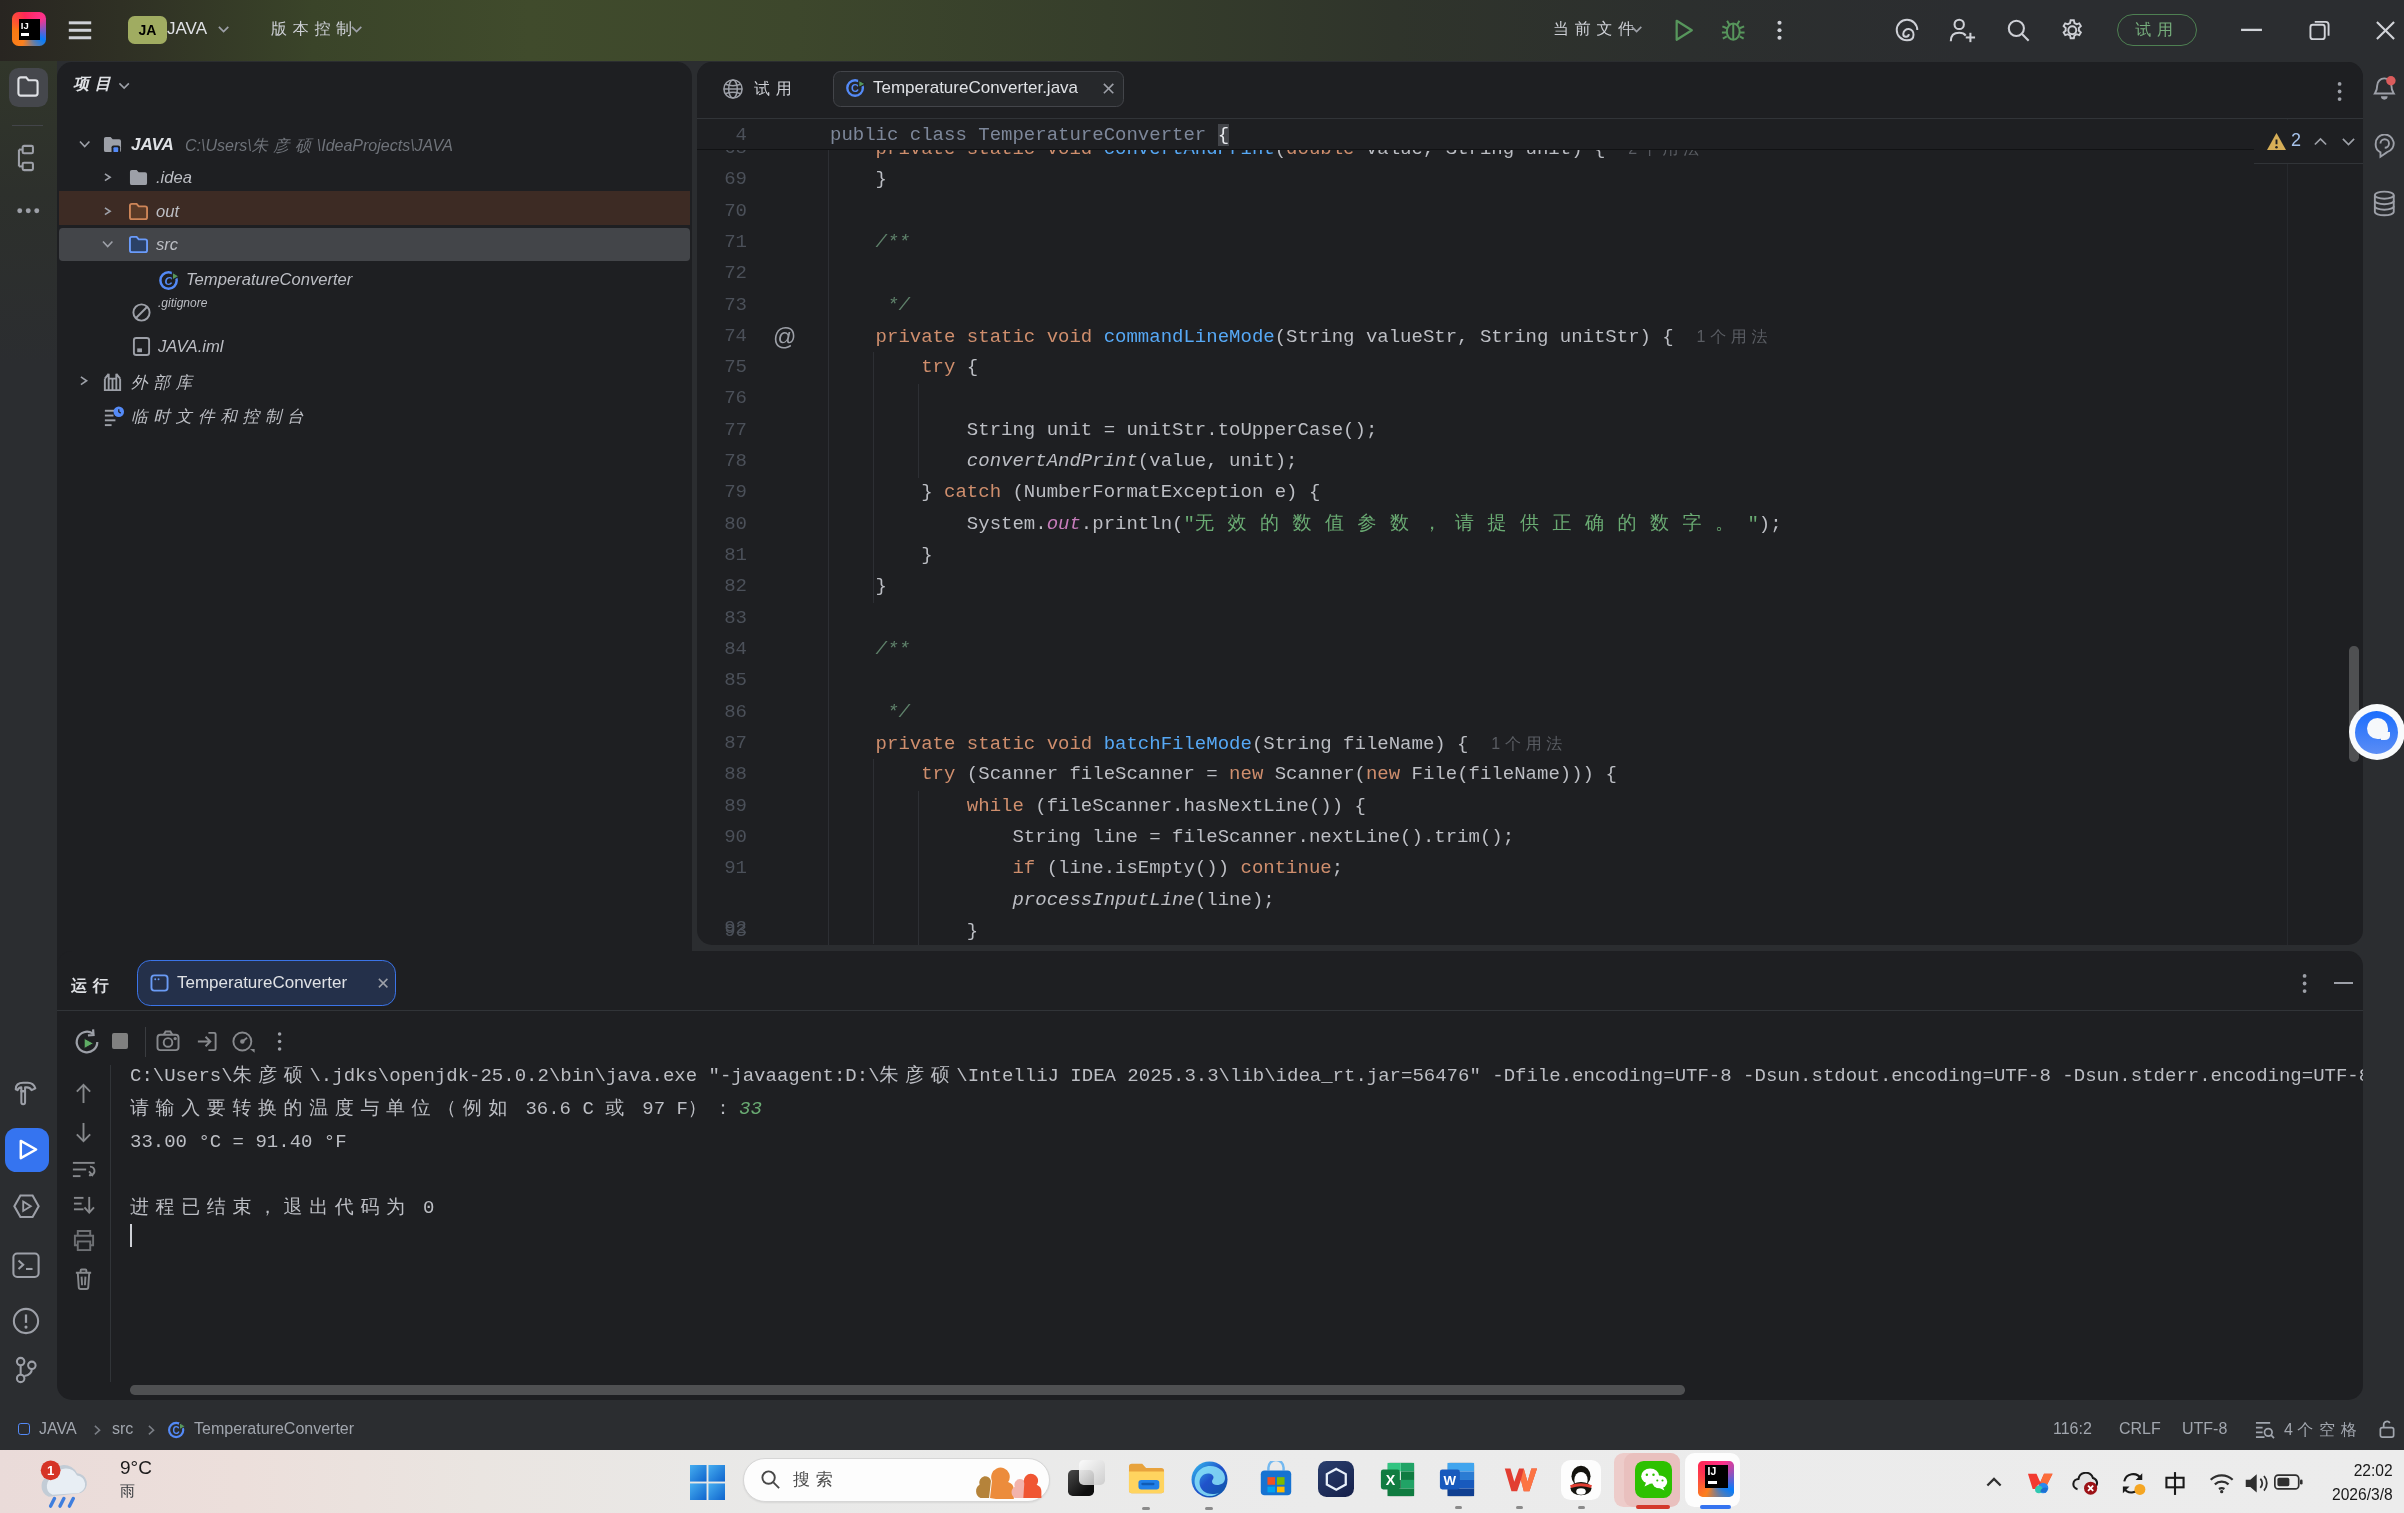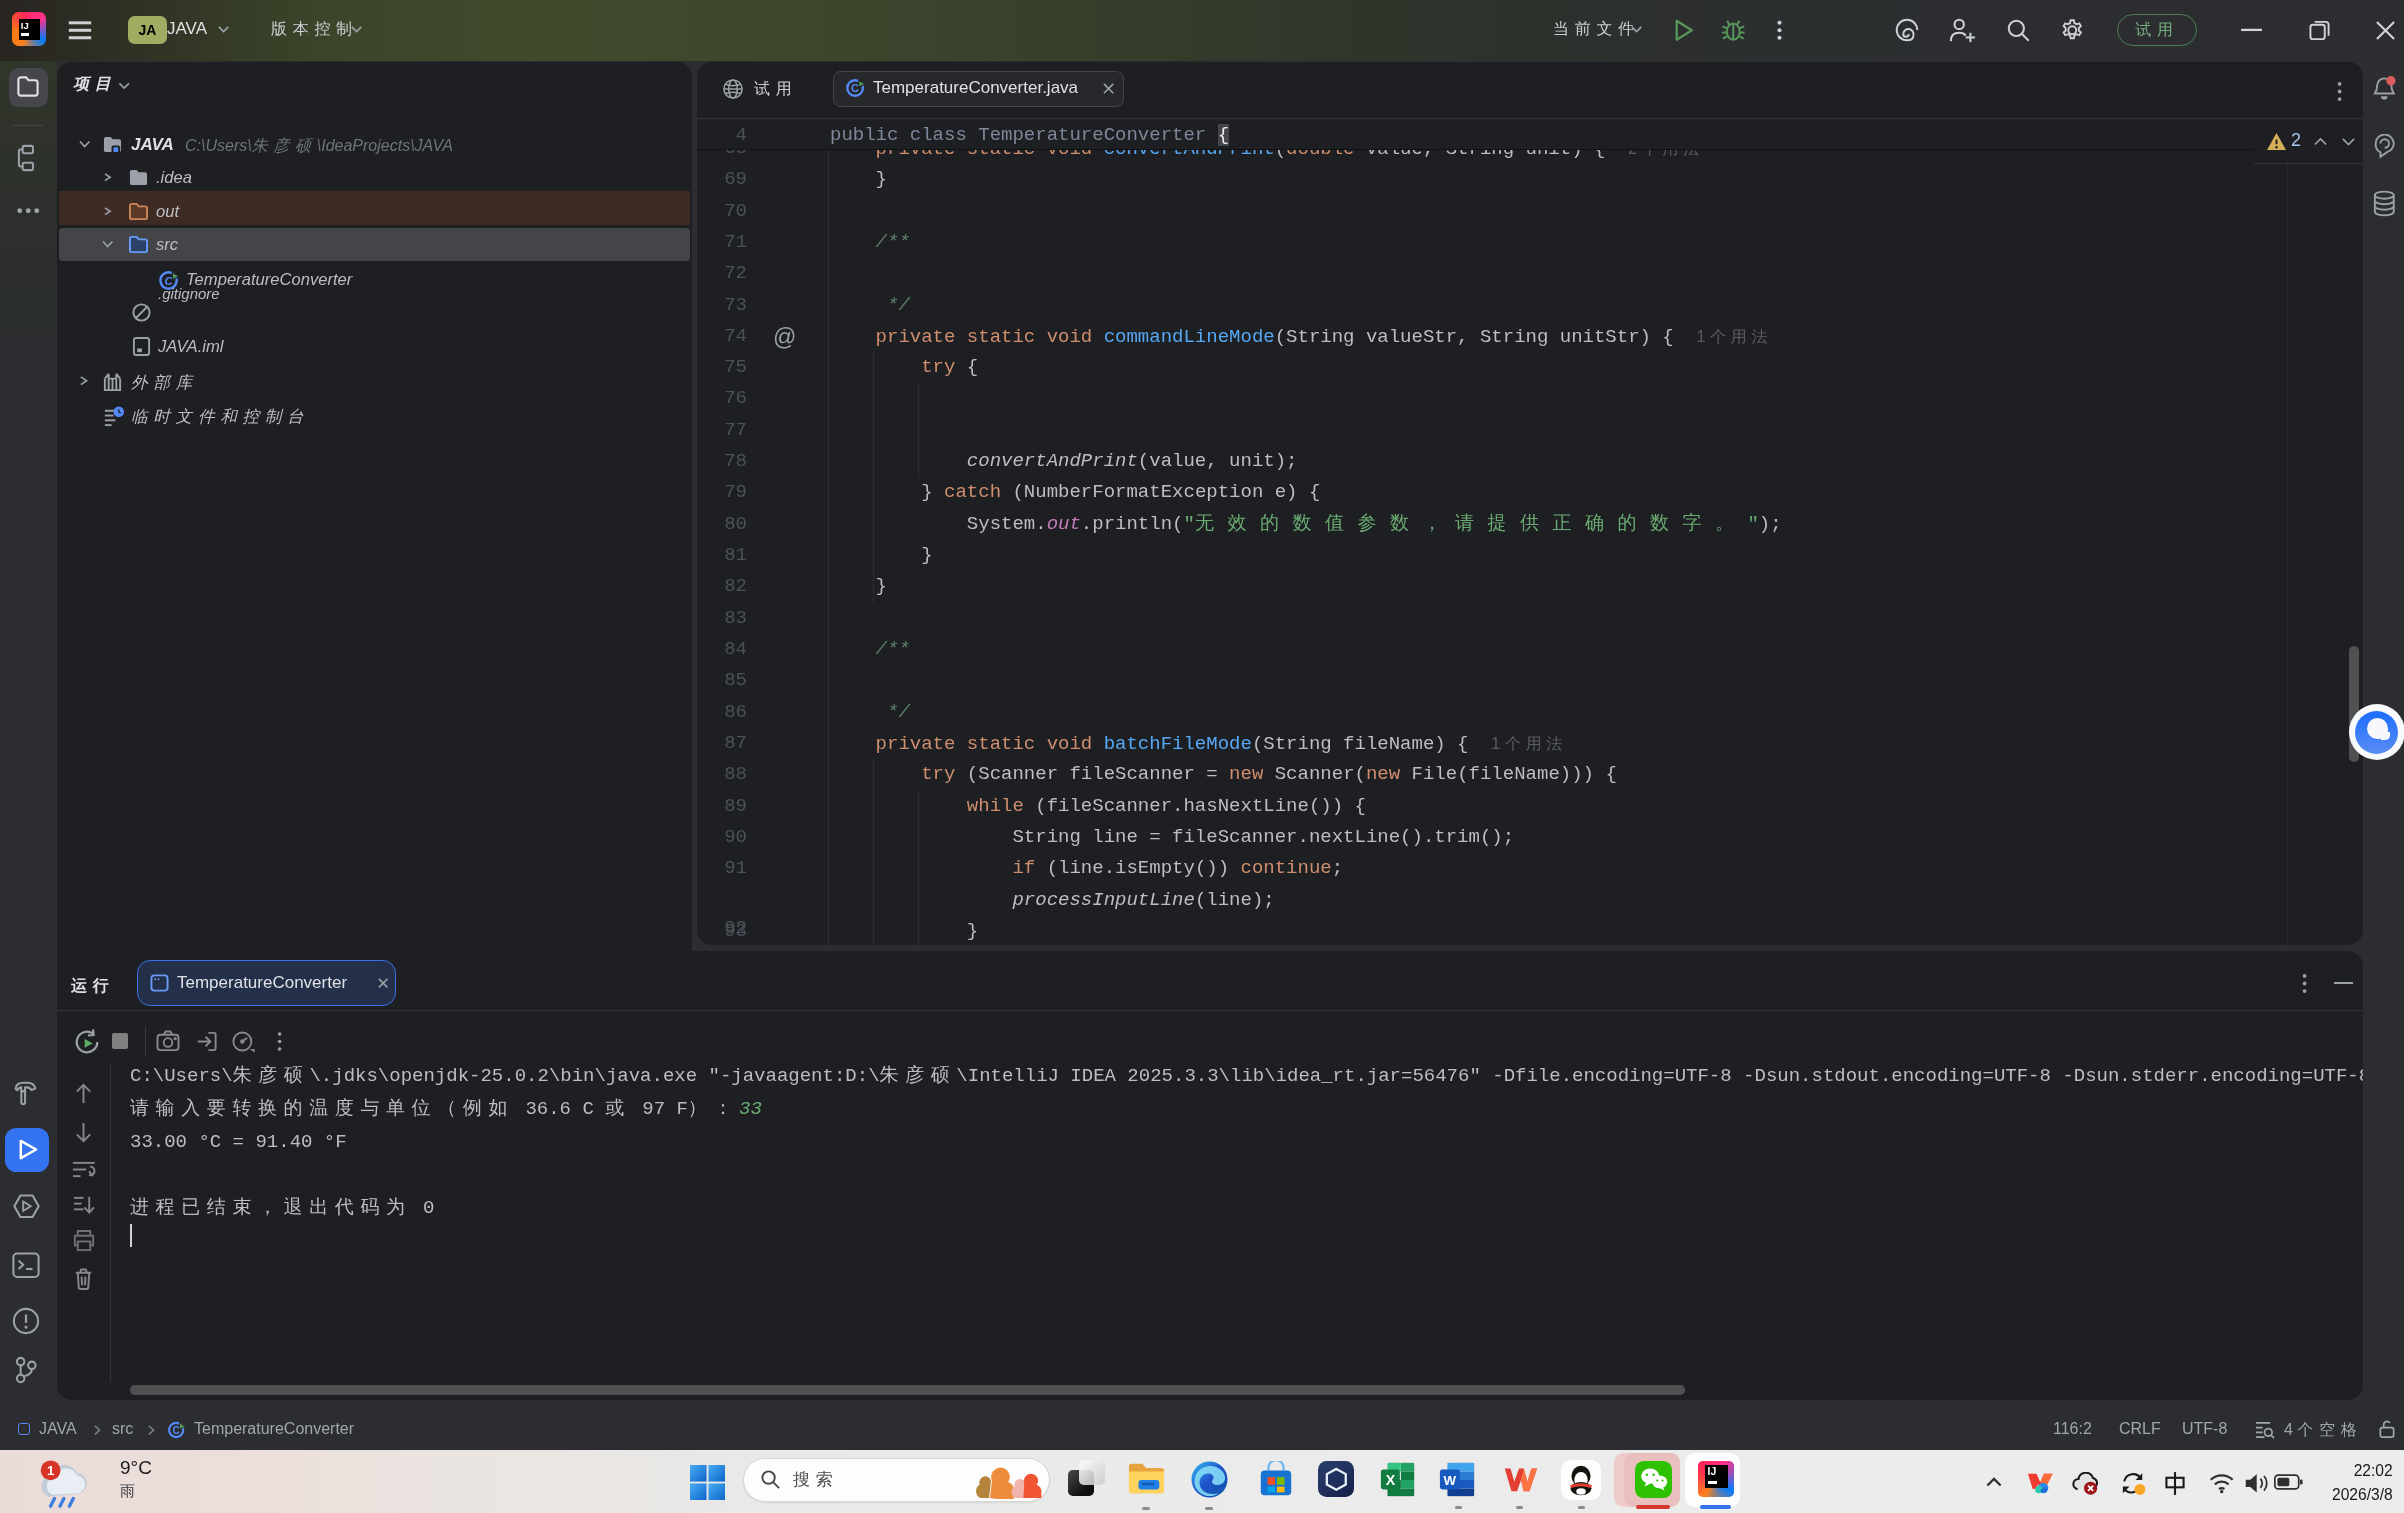".gitignore" div.abs { font-size: 15px -> 12px; top: 223px -> 234px }
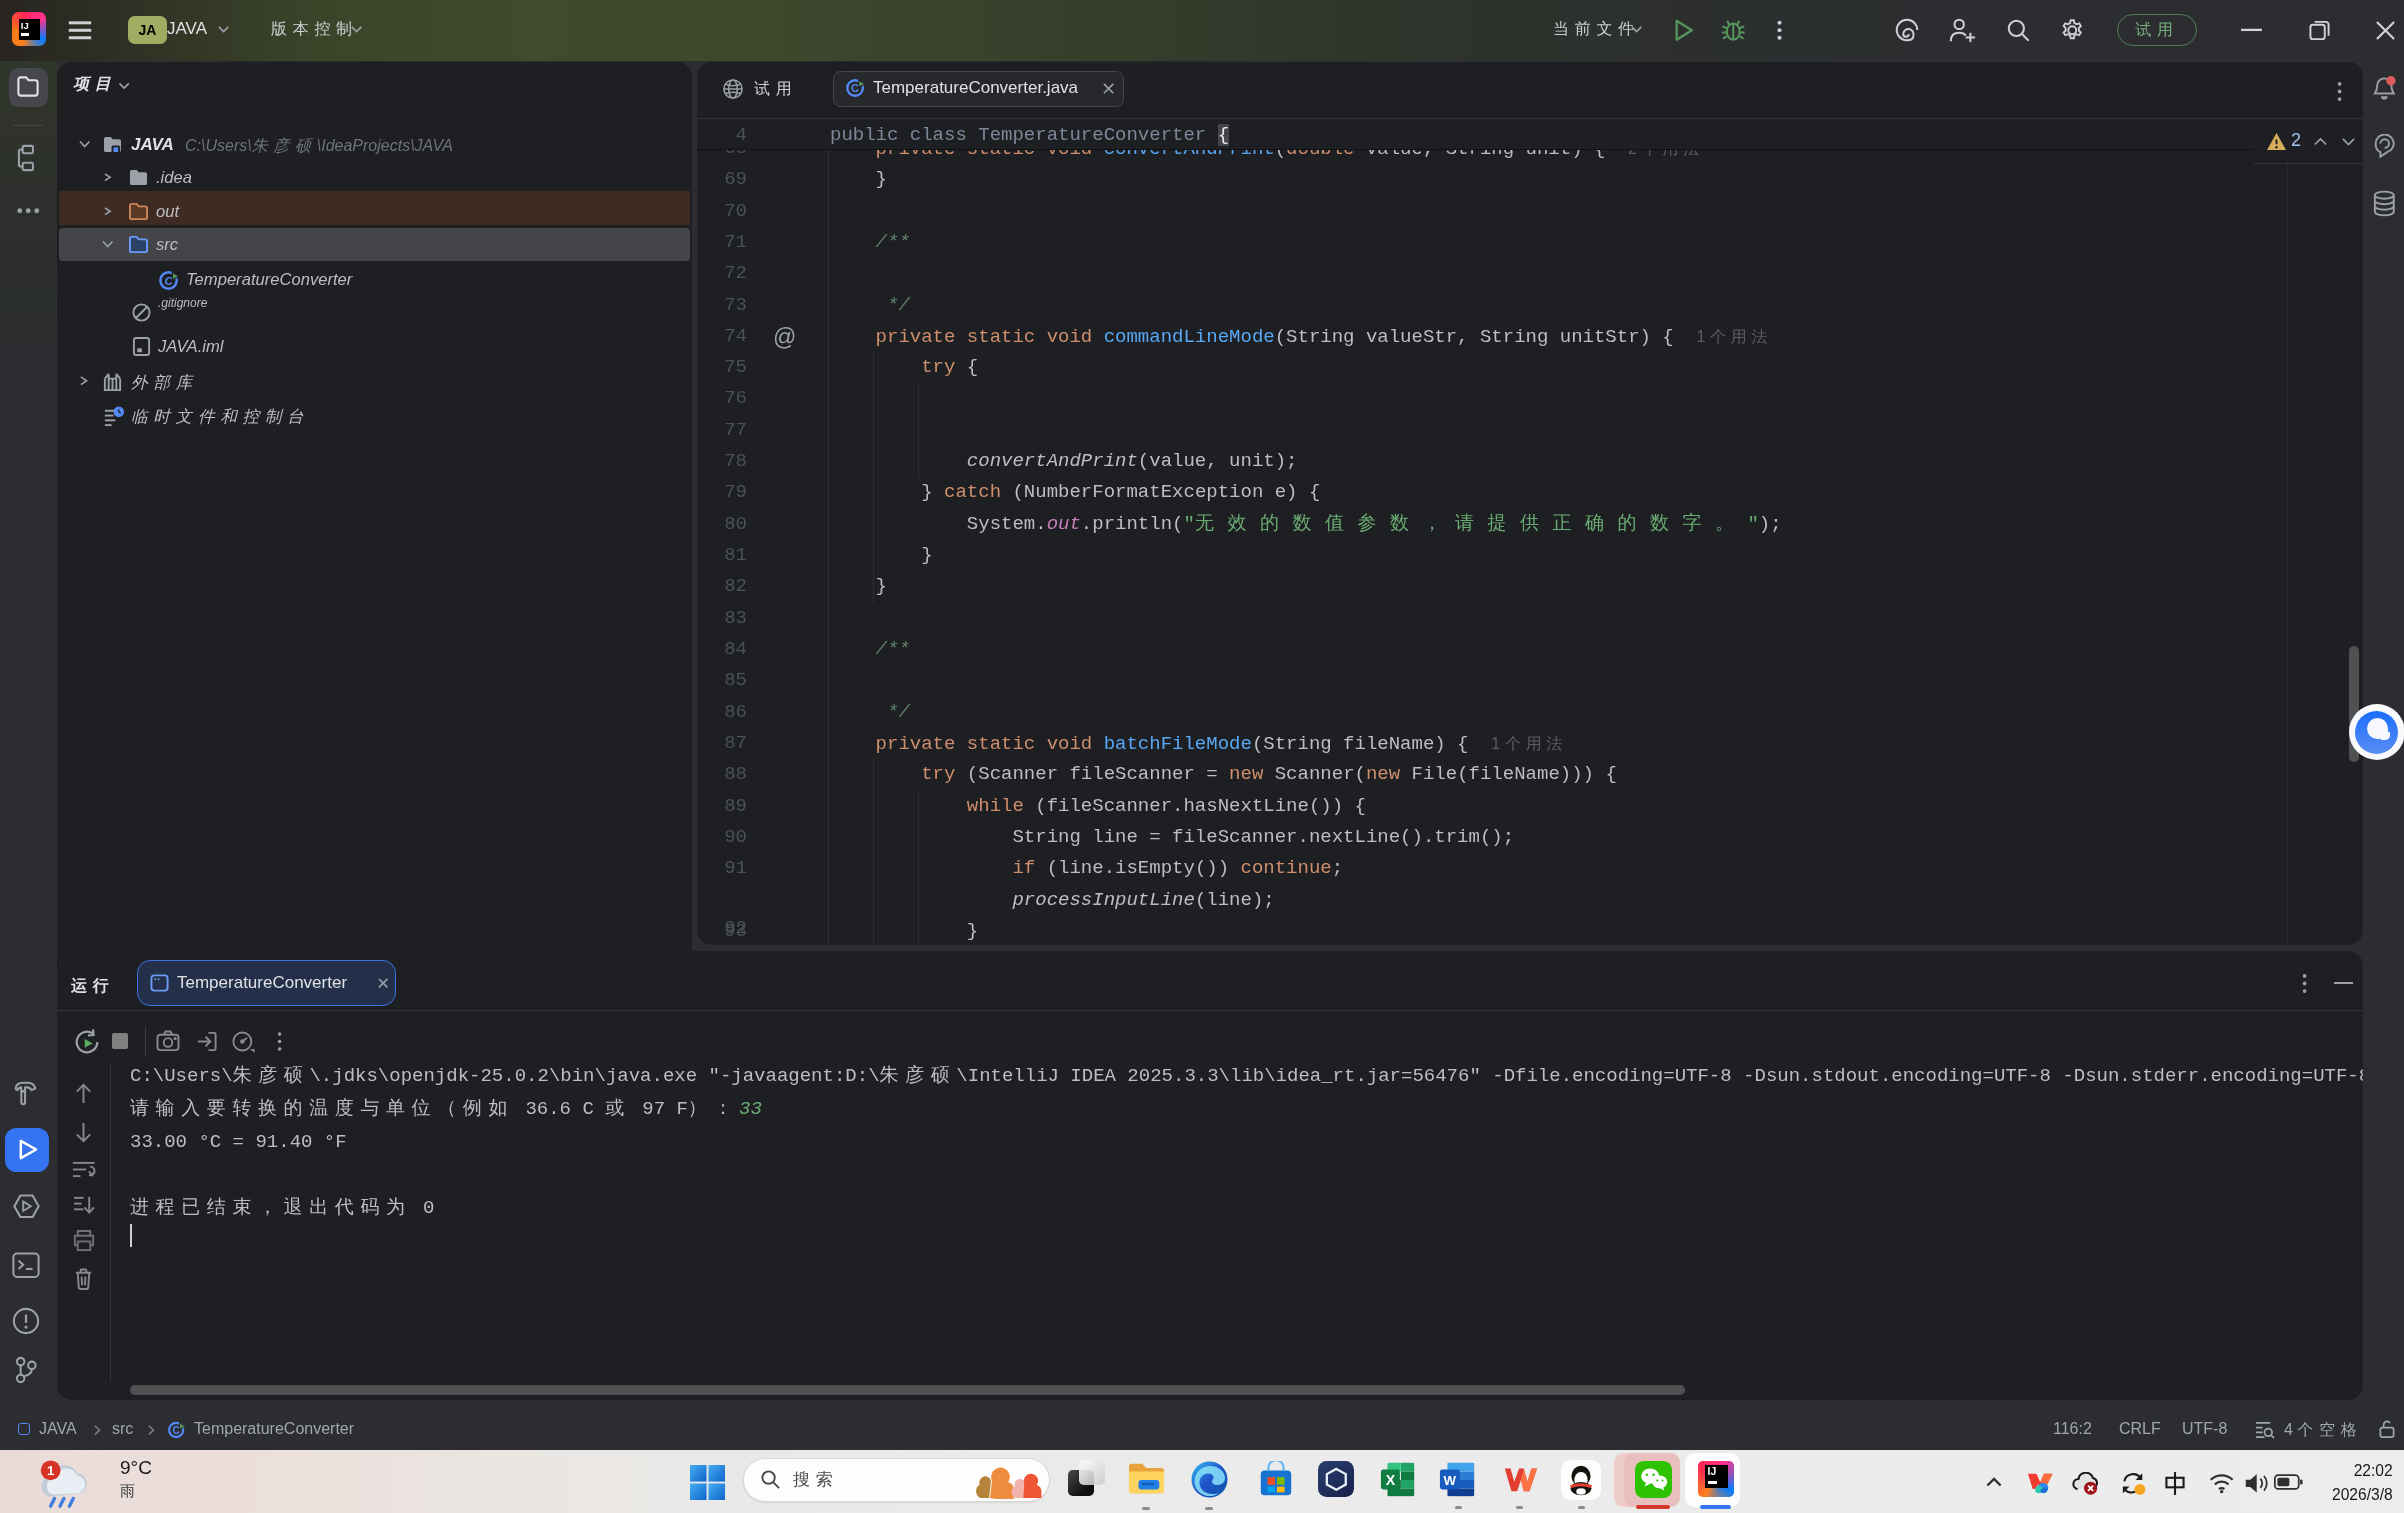"String unit = unitStr.toUpperCase();" div.cline { html: none -> <div> String unit = unitStr.toUpperCase();</div> }
